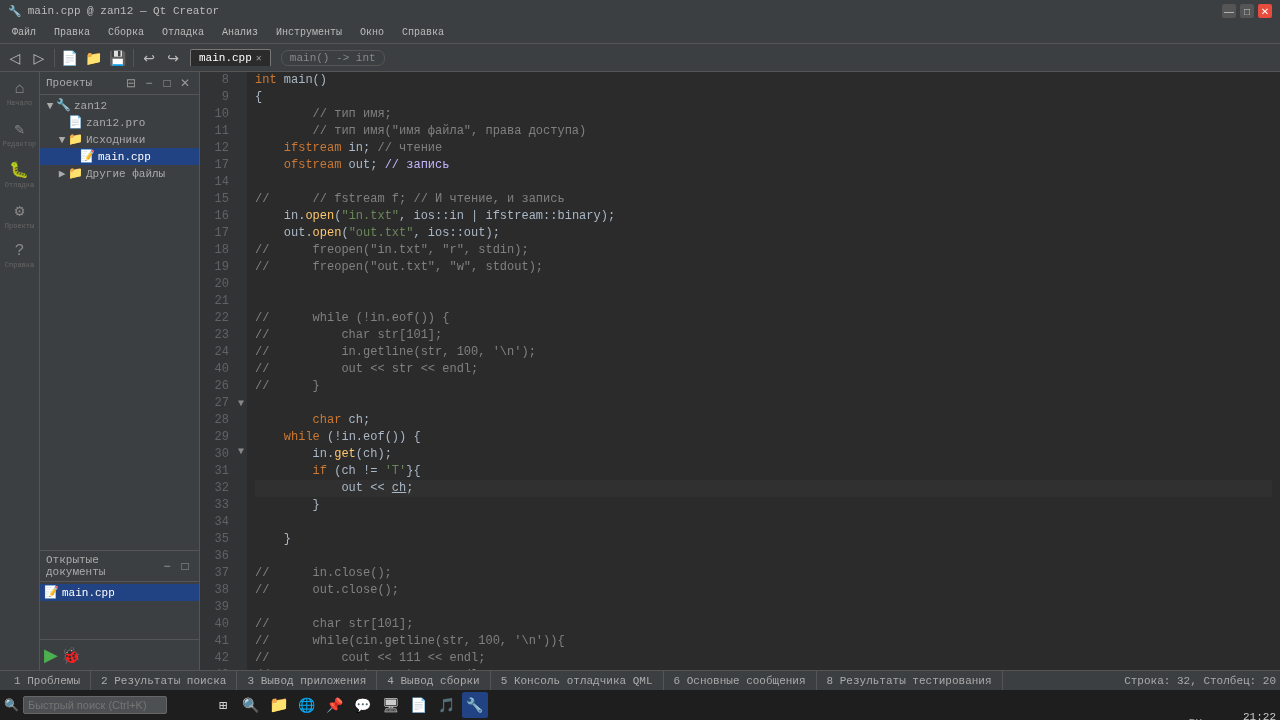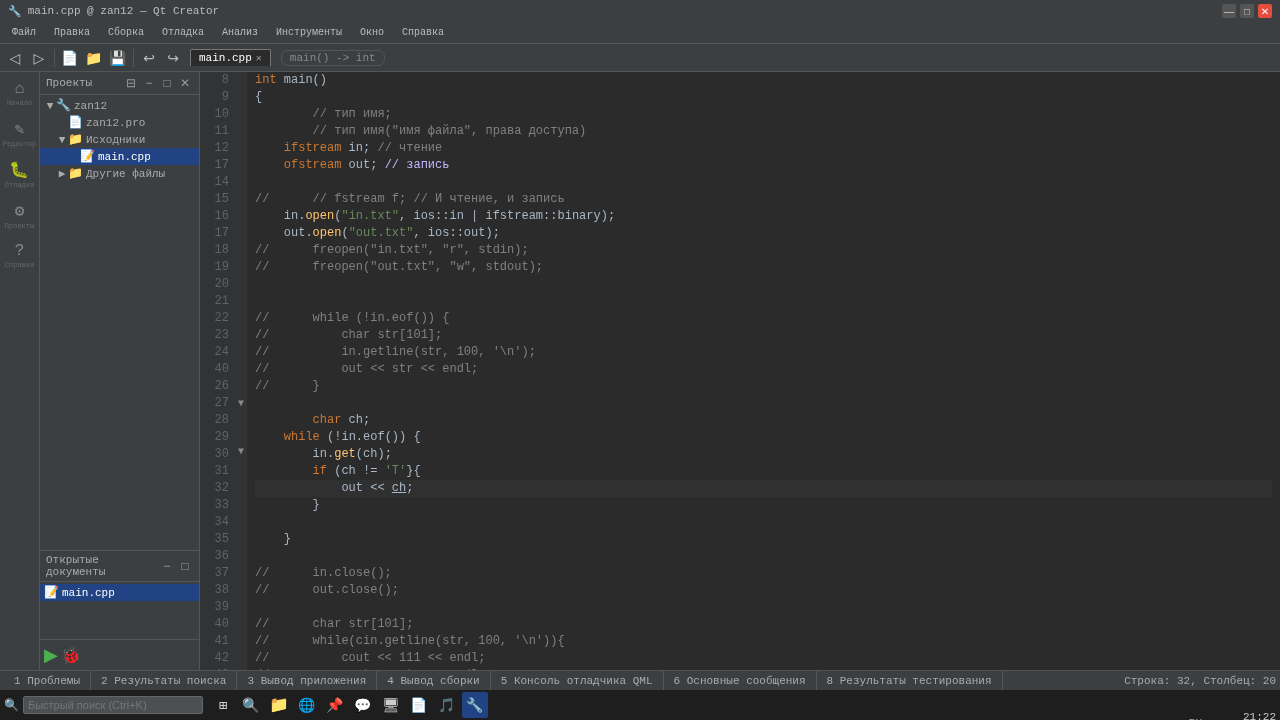"Быстрый поиск (Ctrl+K)" input.search-input { width: 180px -> 144px }
